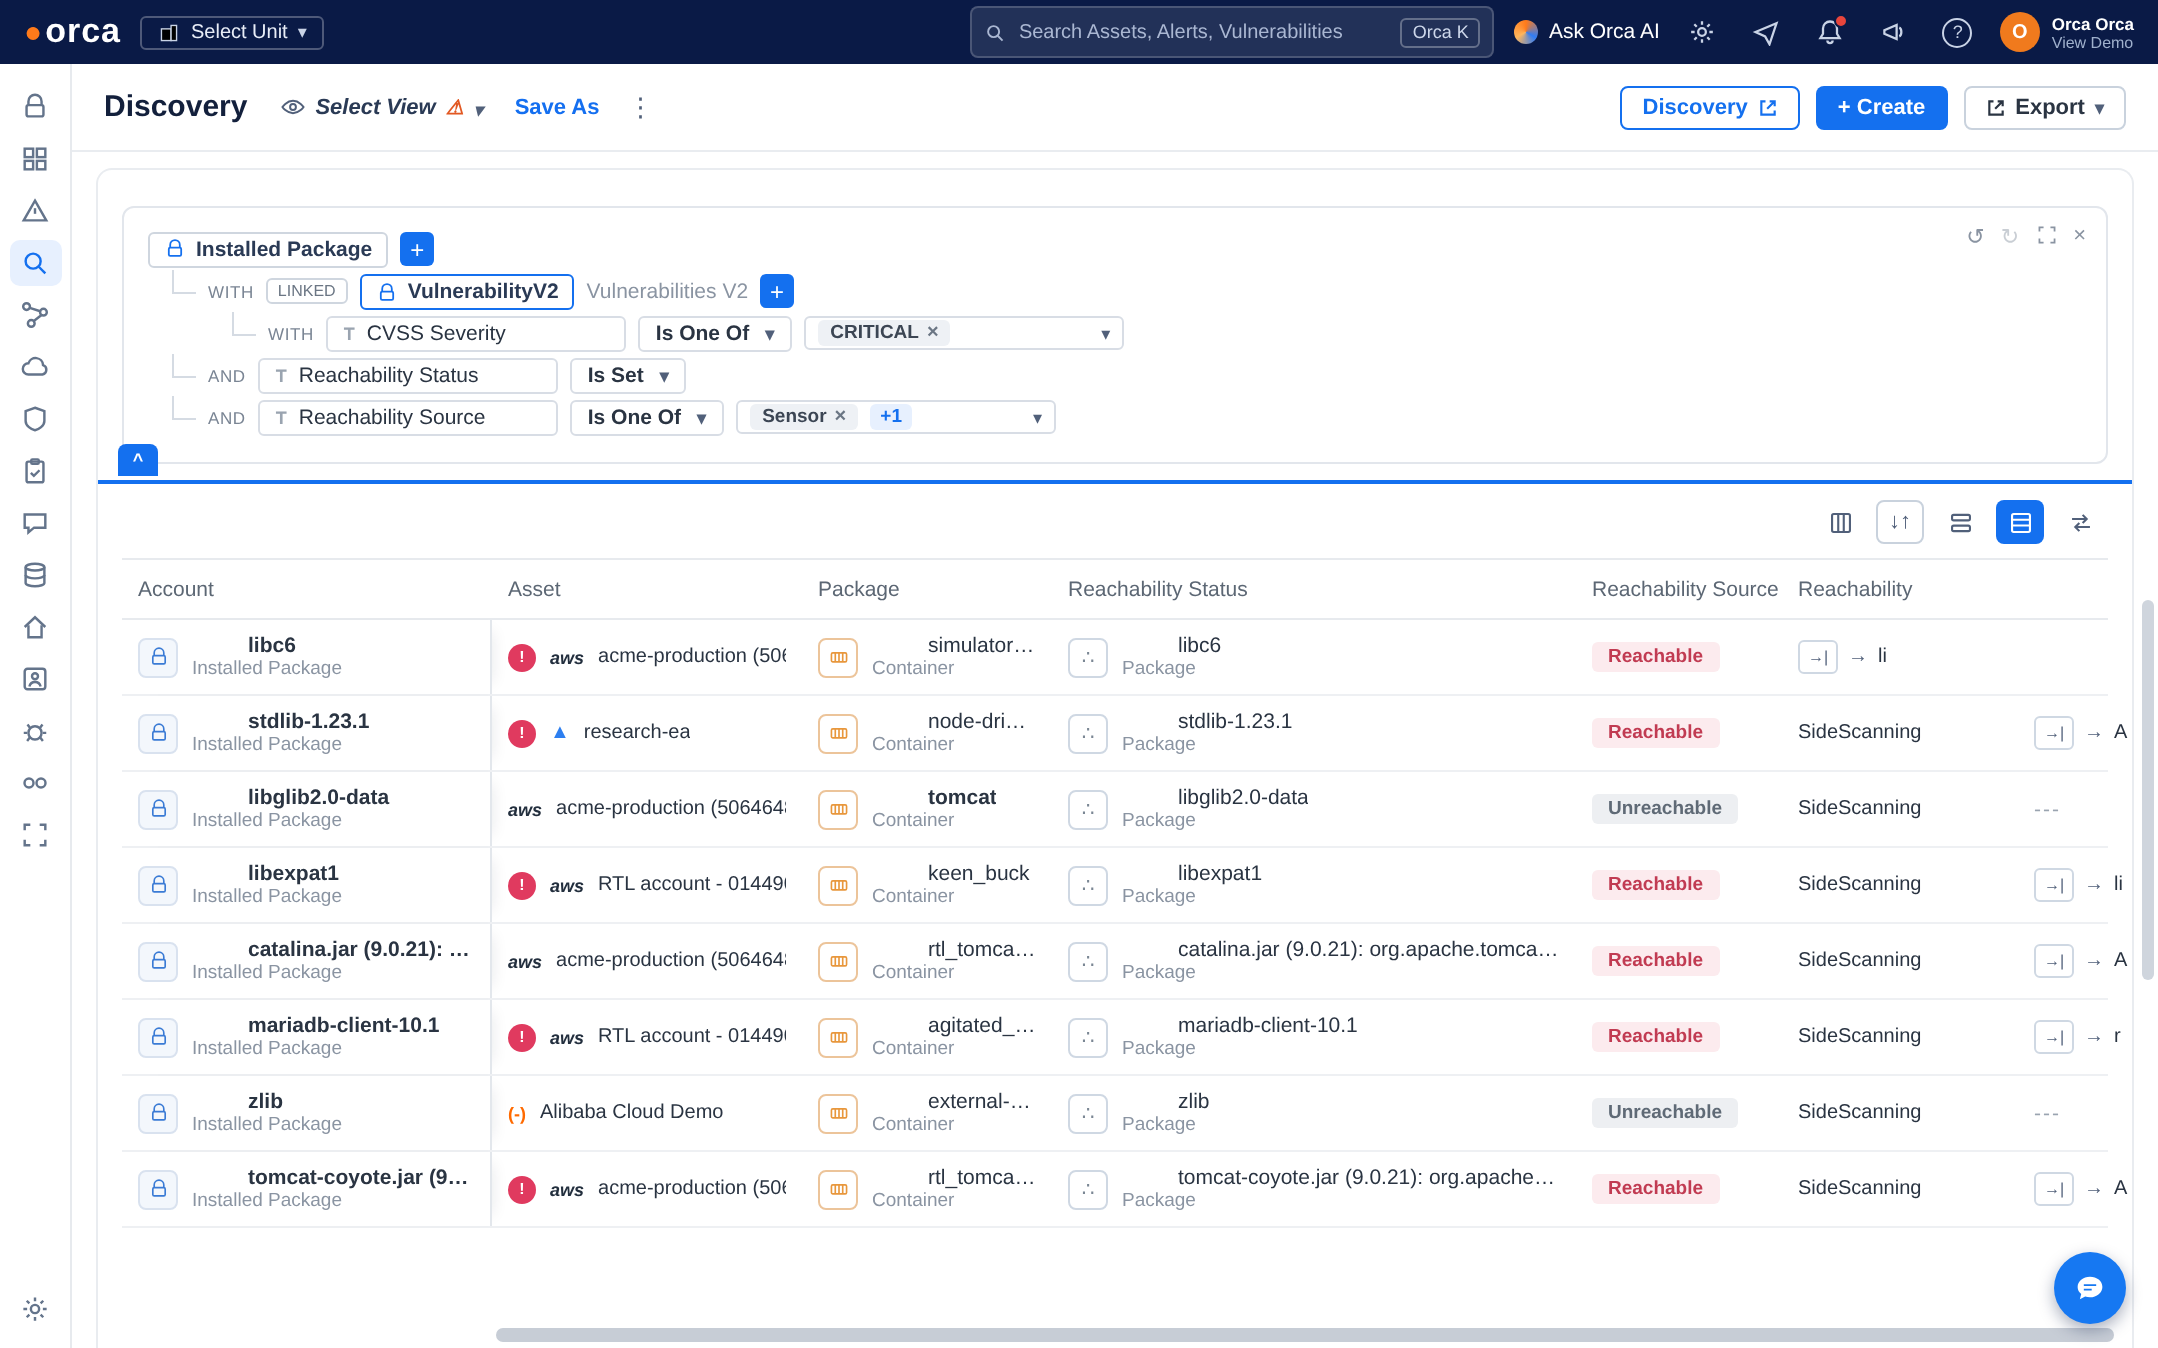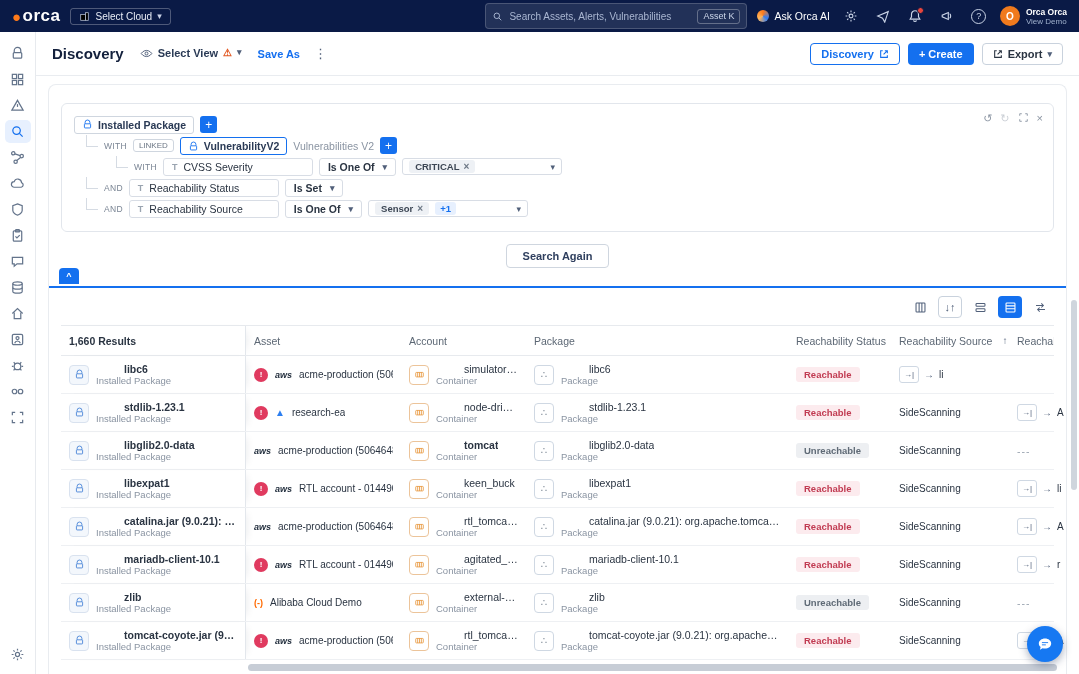"Select Cloud" span { text: Cloud -> Unit }
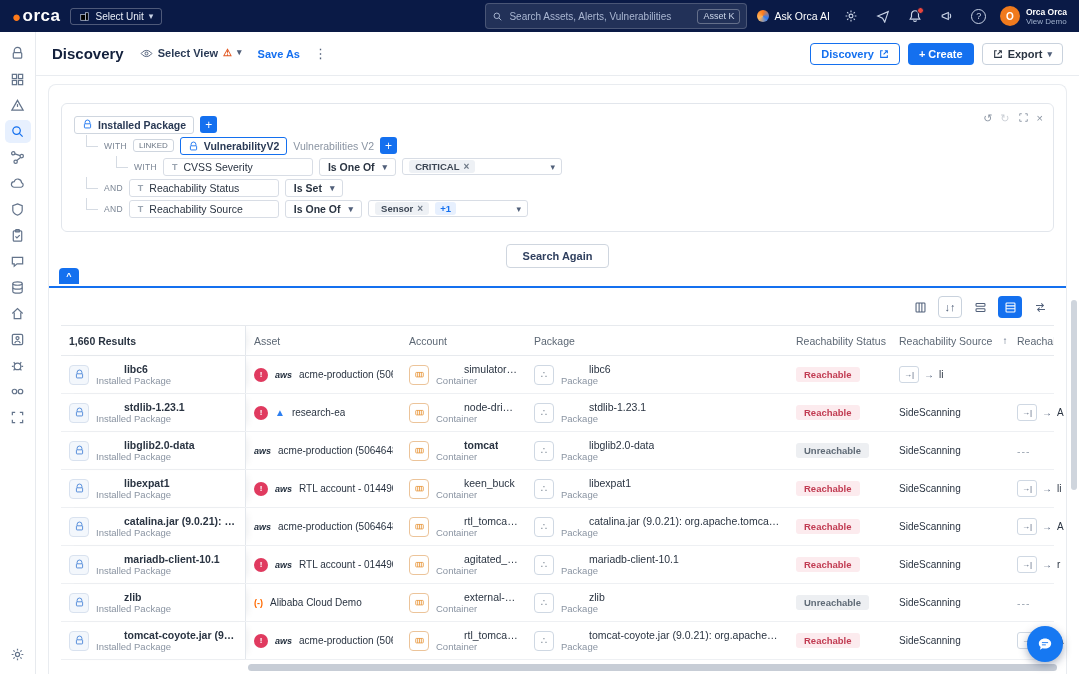"Asset K" span.tb-kbd { text: Asset -> Orca }
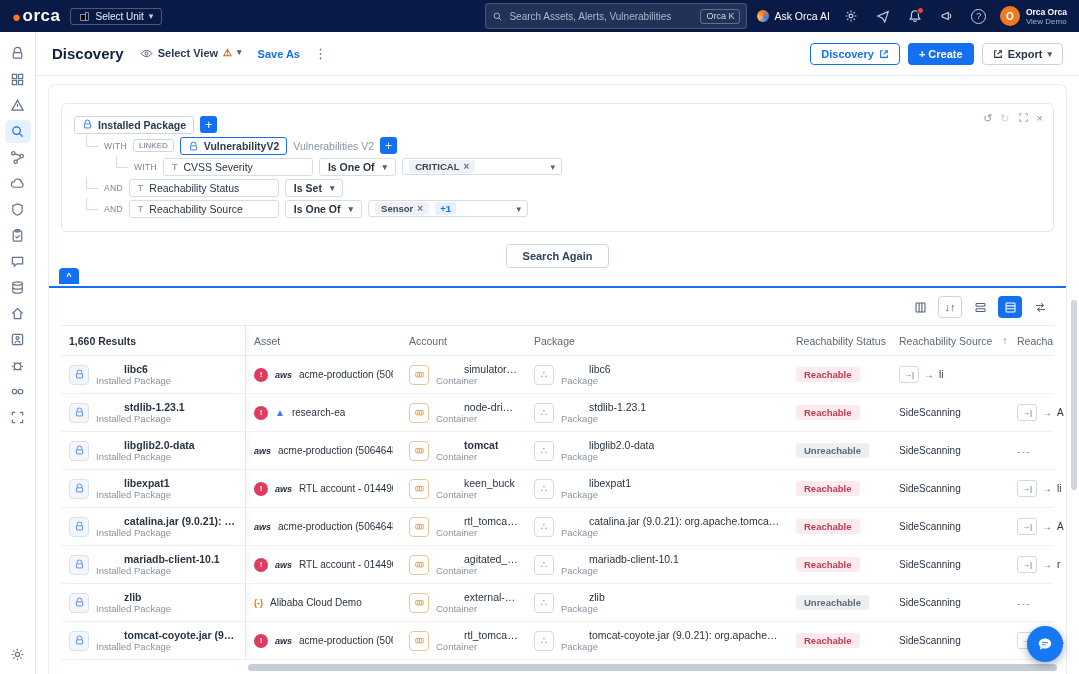"Select View" .view-select { align-items: flex-start -> flex-end; font-style: none -> italic }
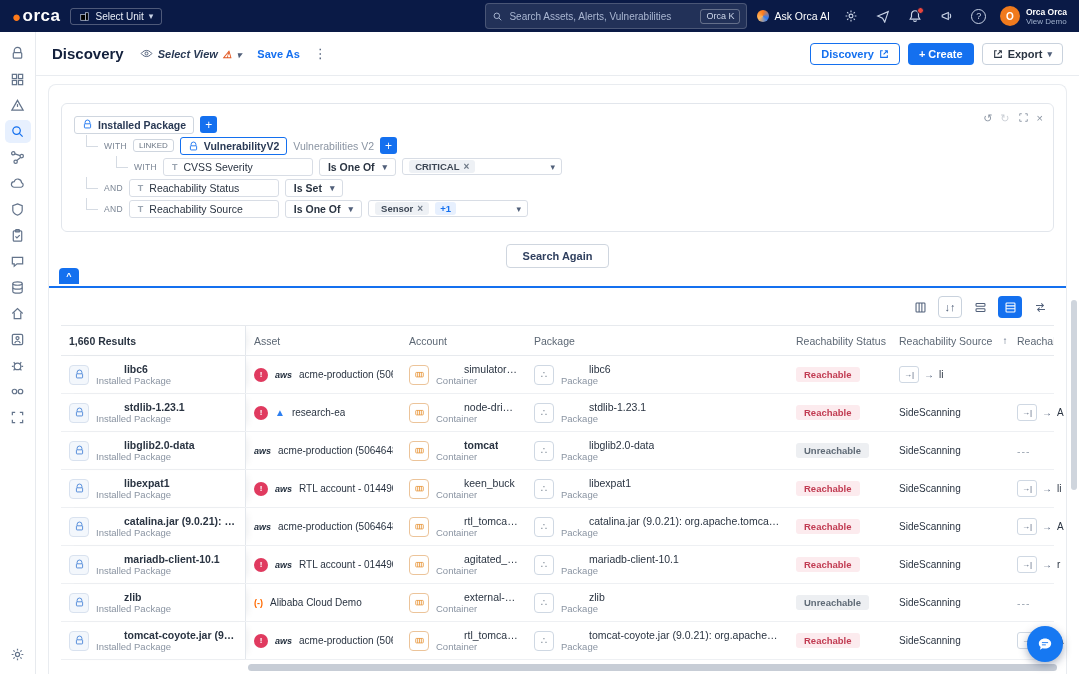"Search Again" div.search-again-row { html: <div> <button>Search Again</button> </div> -> none }
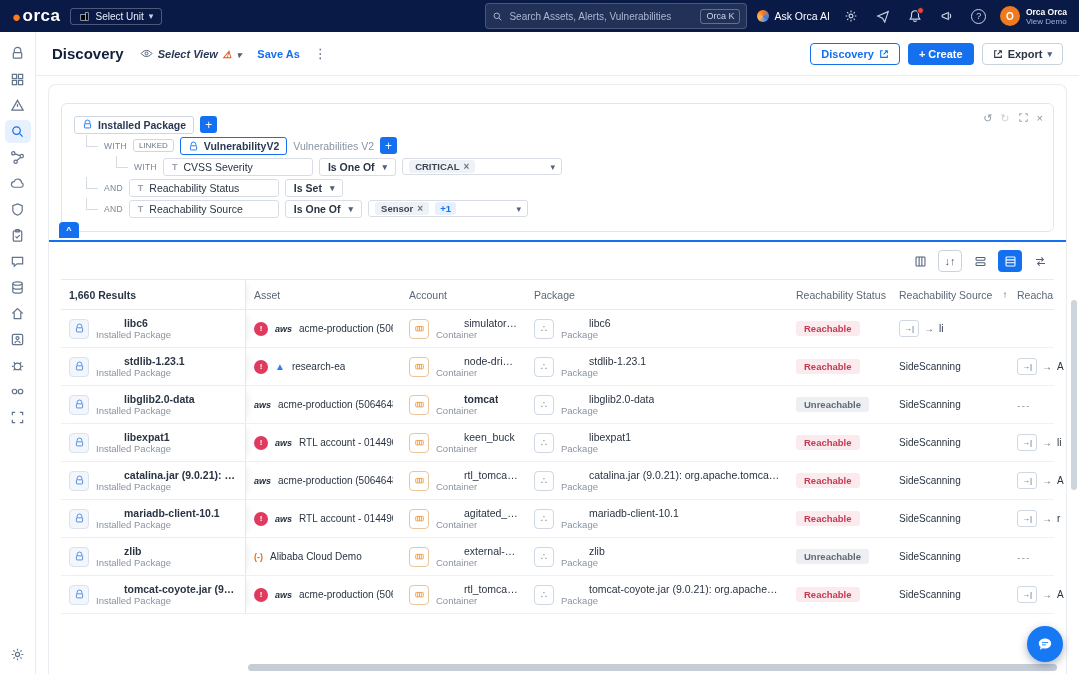"1,660 Results" span.cell { html: <span>1,660 Results</span> -> none }
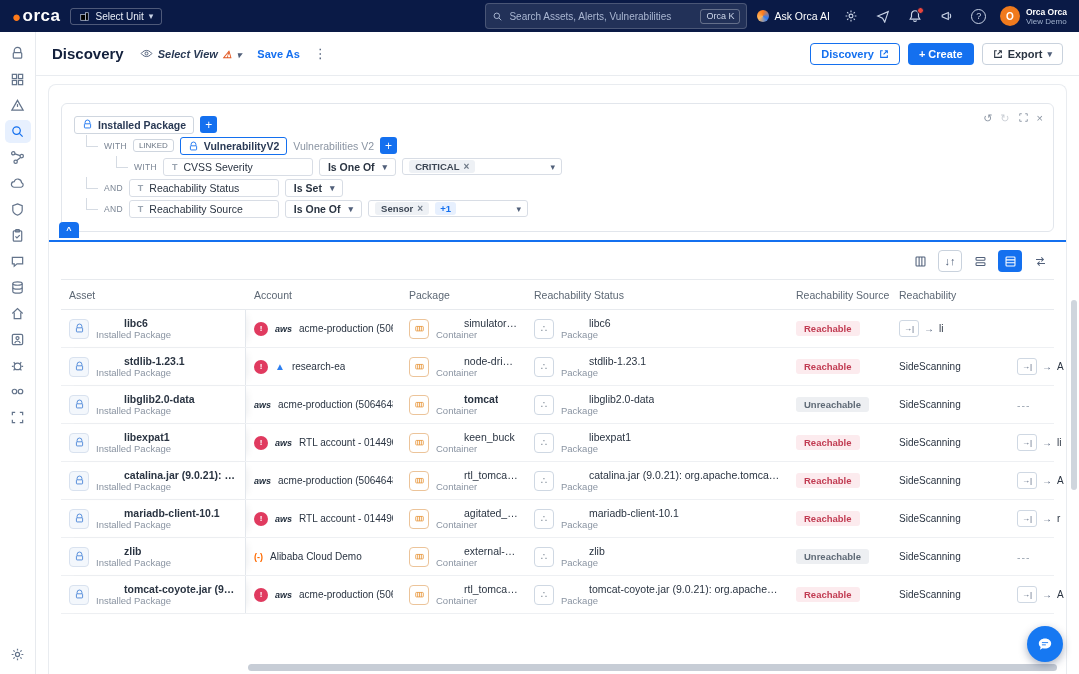"Asset" span.cell { order: before "Account" -> after "Account" }
